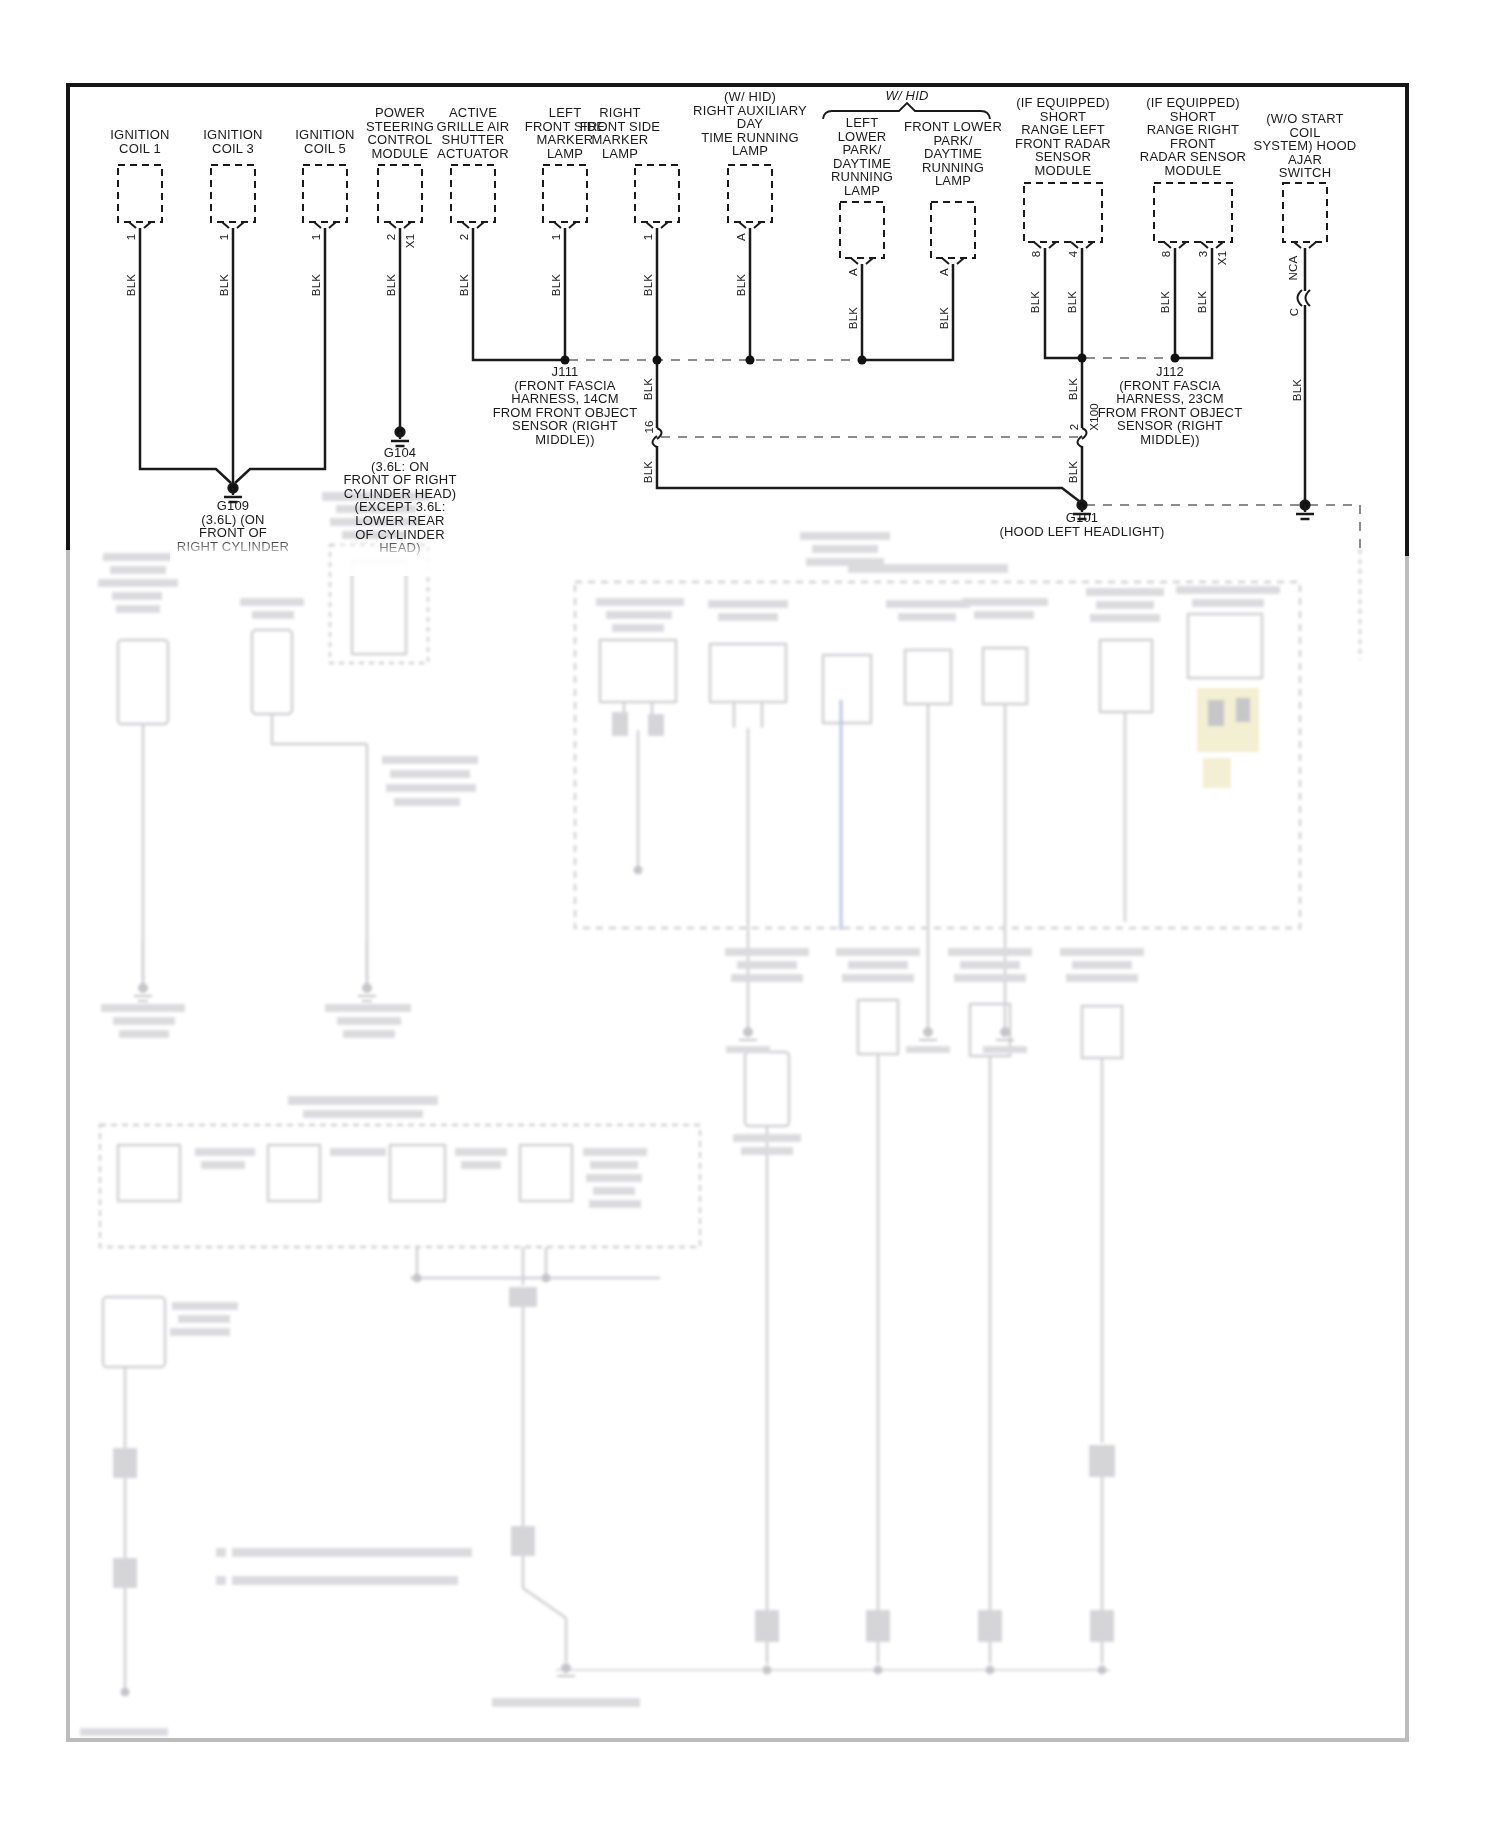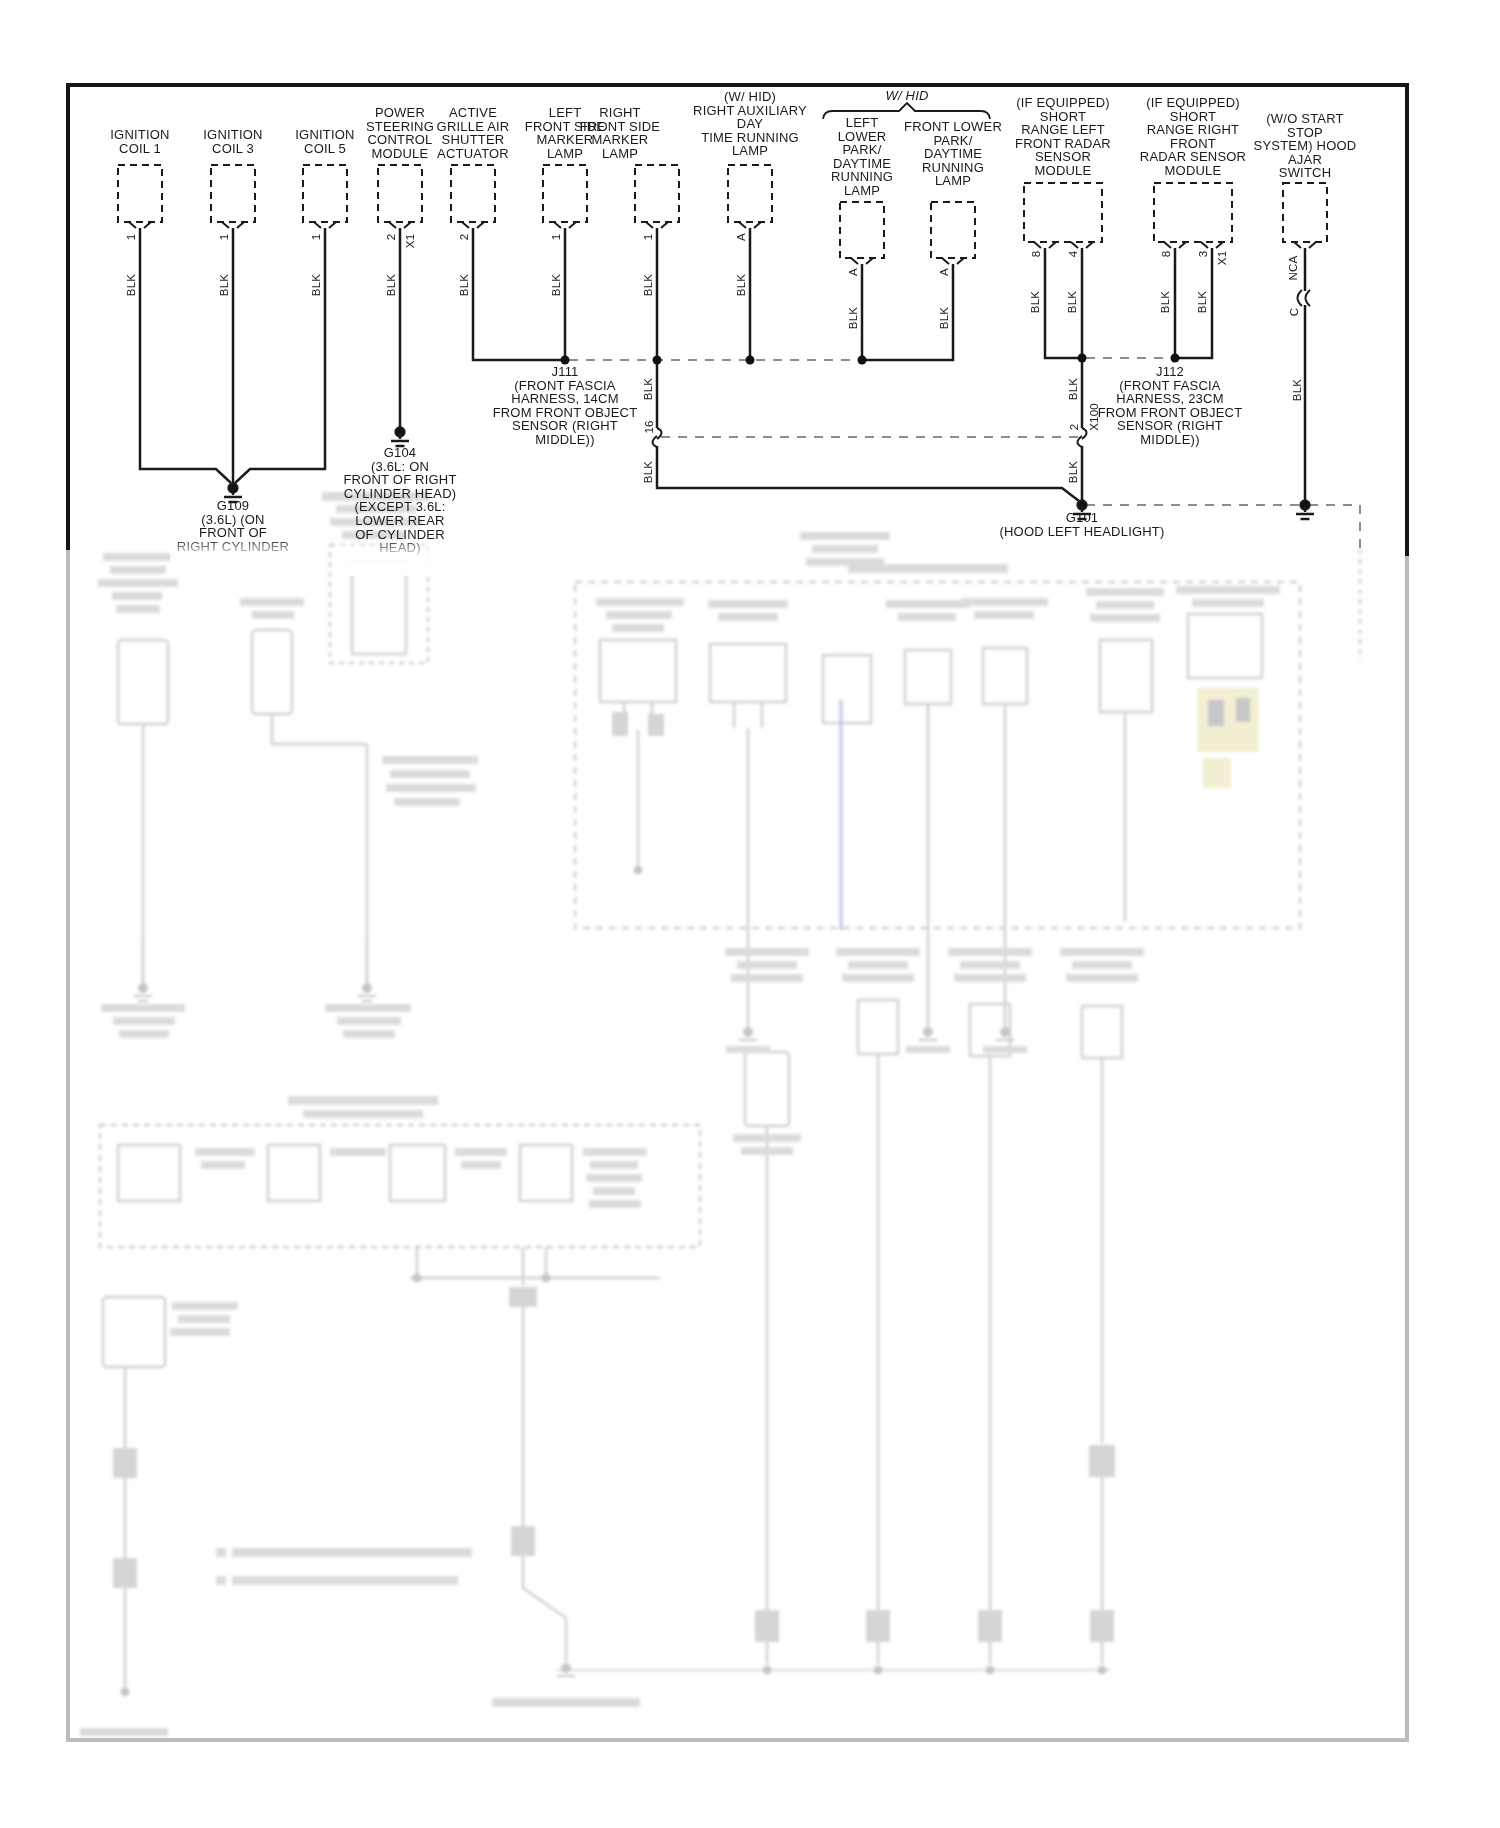"(W/O START" div.clab { text: STOP -> COIL }
